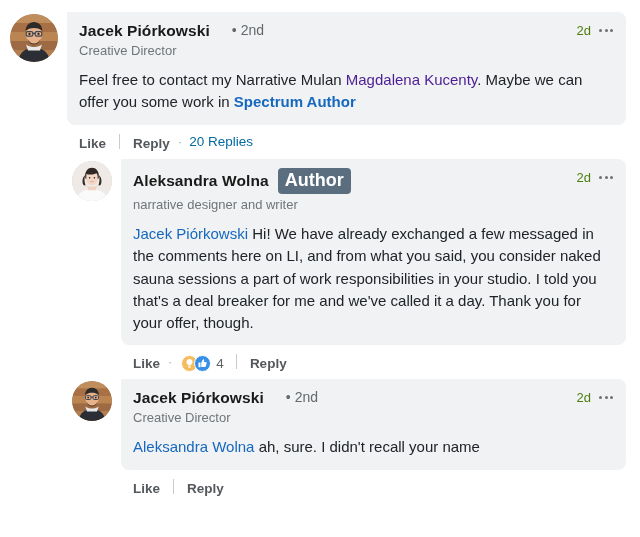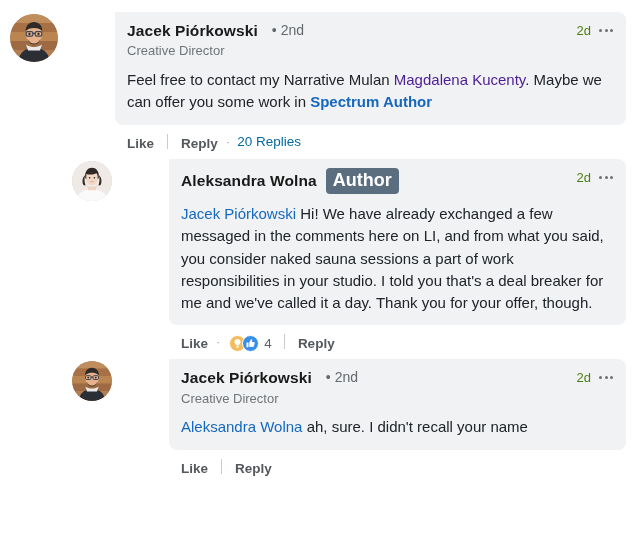"Jacek Piórkowski" .comment { gap: 48px -> none }
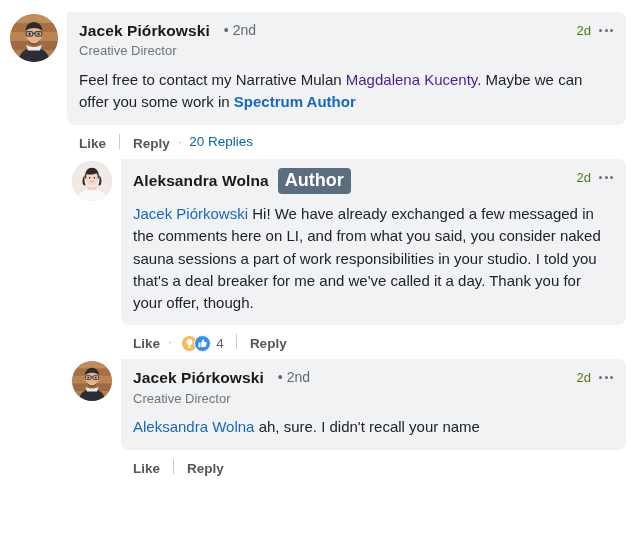"• 2nd" .degree { margin-left: 14px -> 22px }
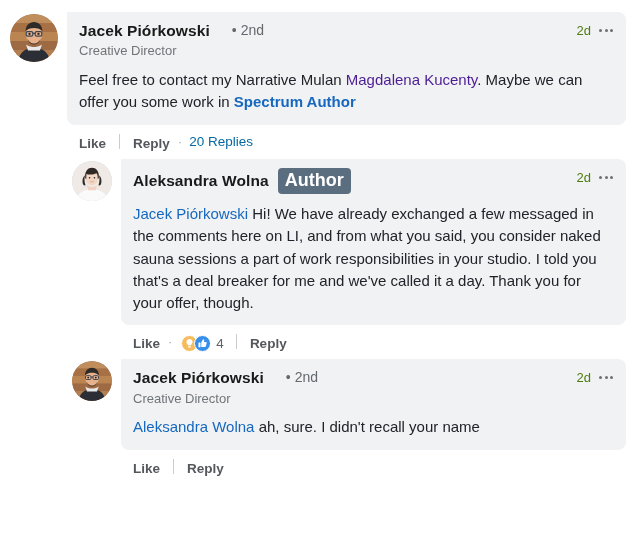"narrative designer and writer" div.headline { html: none -> <div>narrative designer and writer</div> }
